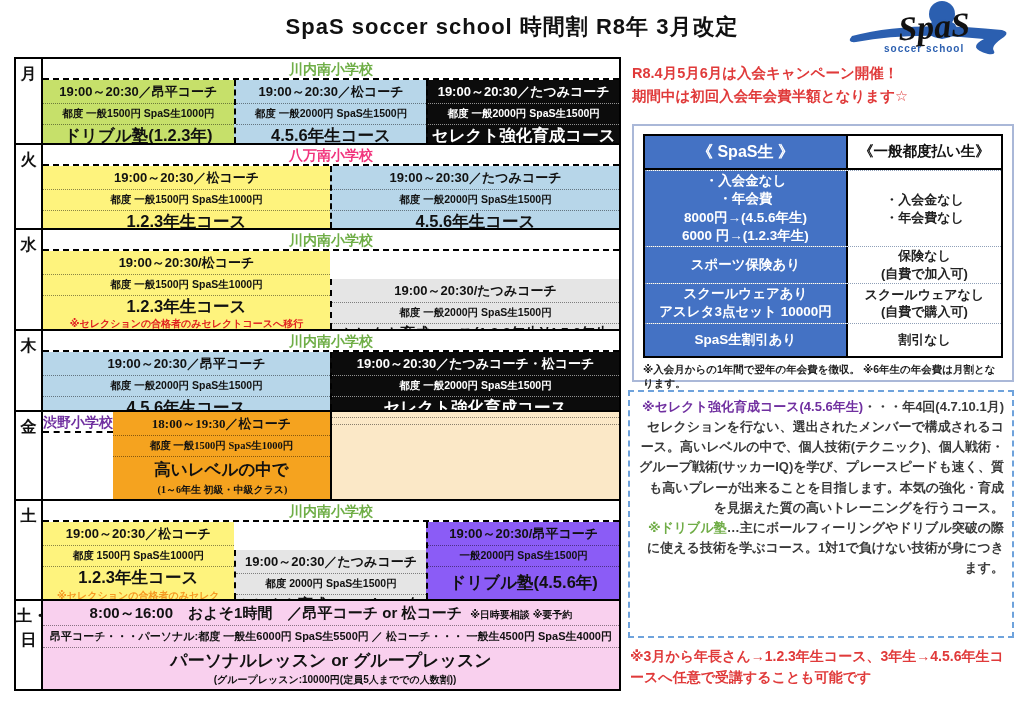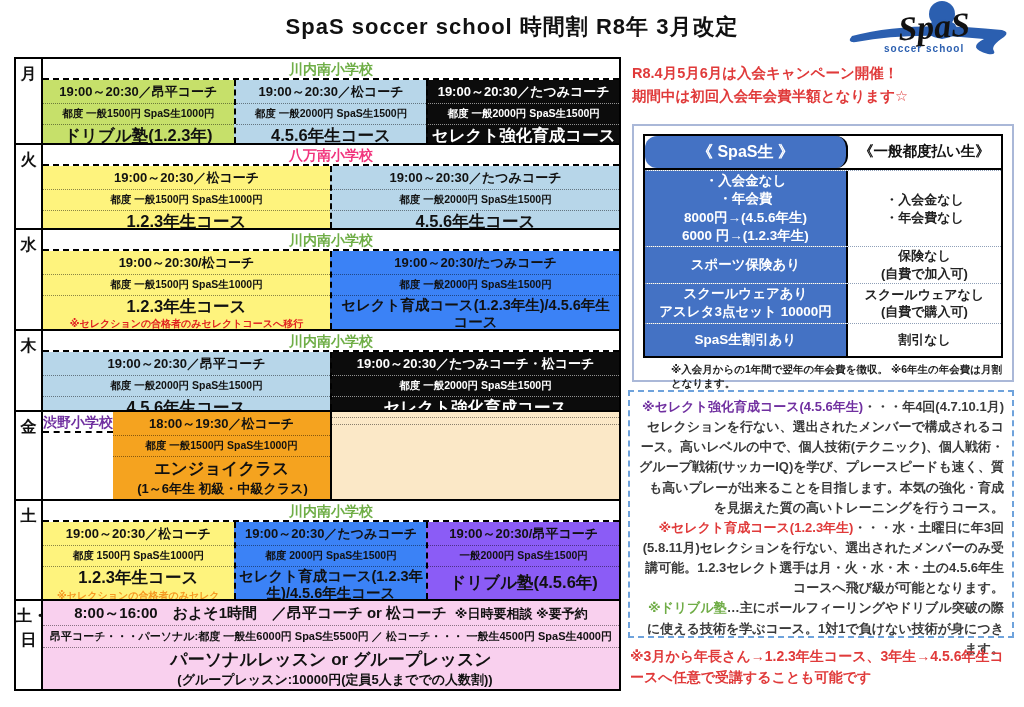"《 SpaS生 》" .phead .pleft { border-radius: 12px -> none }
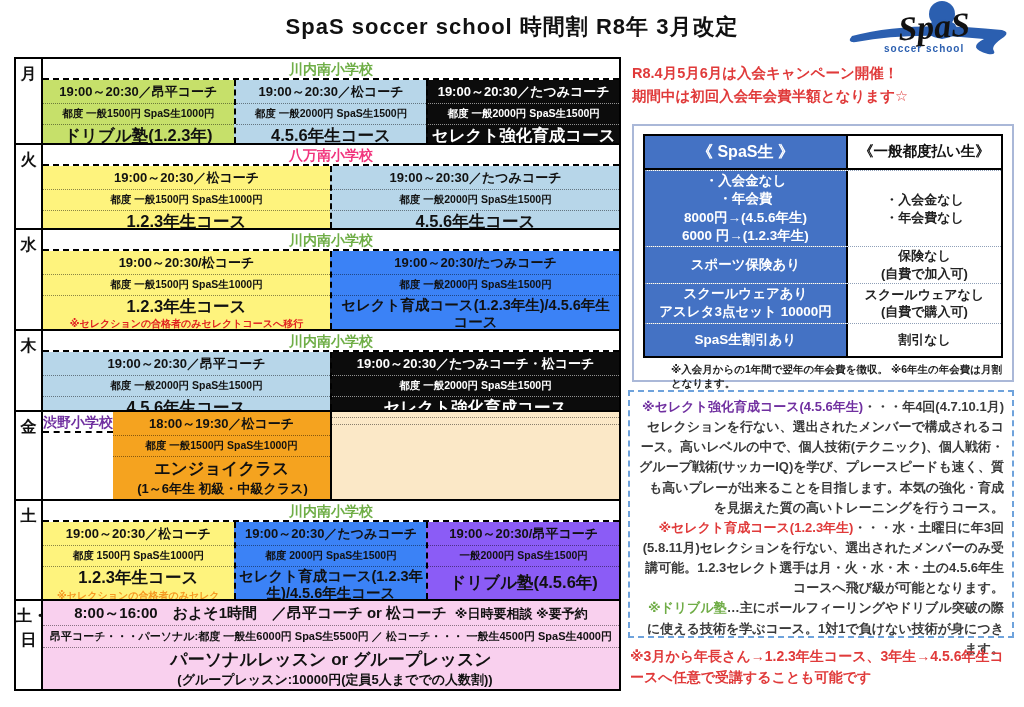"19:00～20:30/たつみコーチ" .bg-pink { background: #3b82f6 -> #e5e5e5; margin-top: none -> 28px }
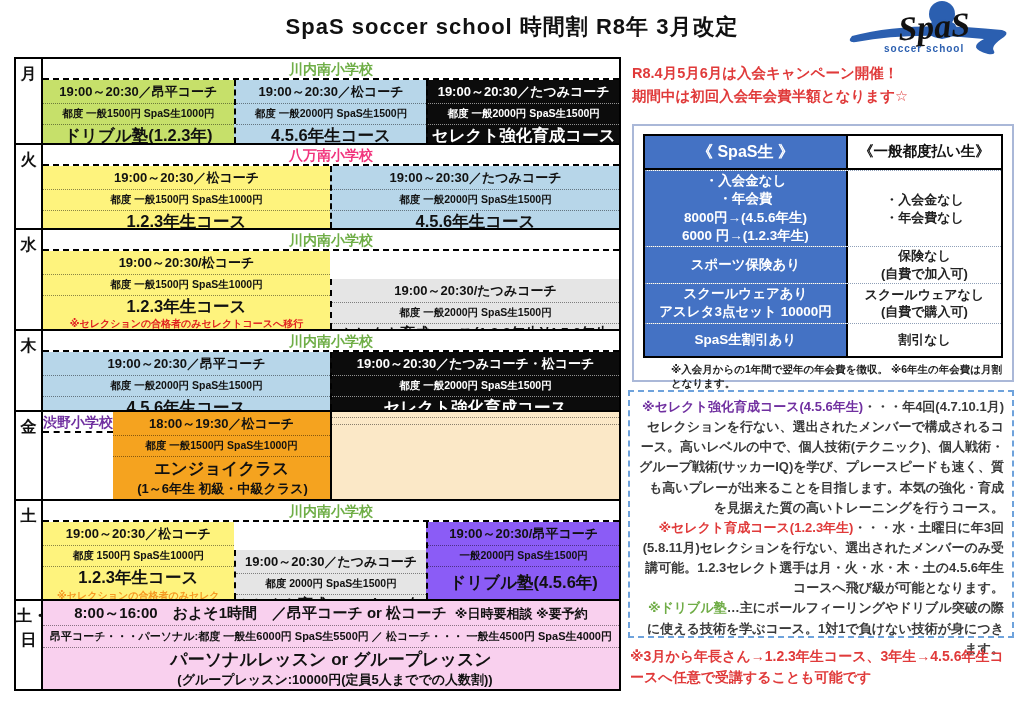"※入会月からの1年間で翌年の年会費を徴収。 ※6年生の年会費は月割となります。" .pfoot { margin-left: 28px -> none }
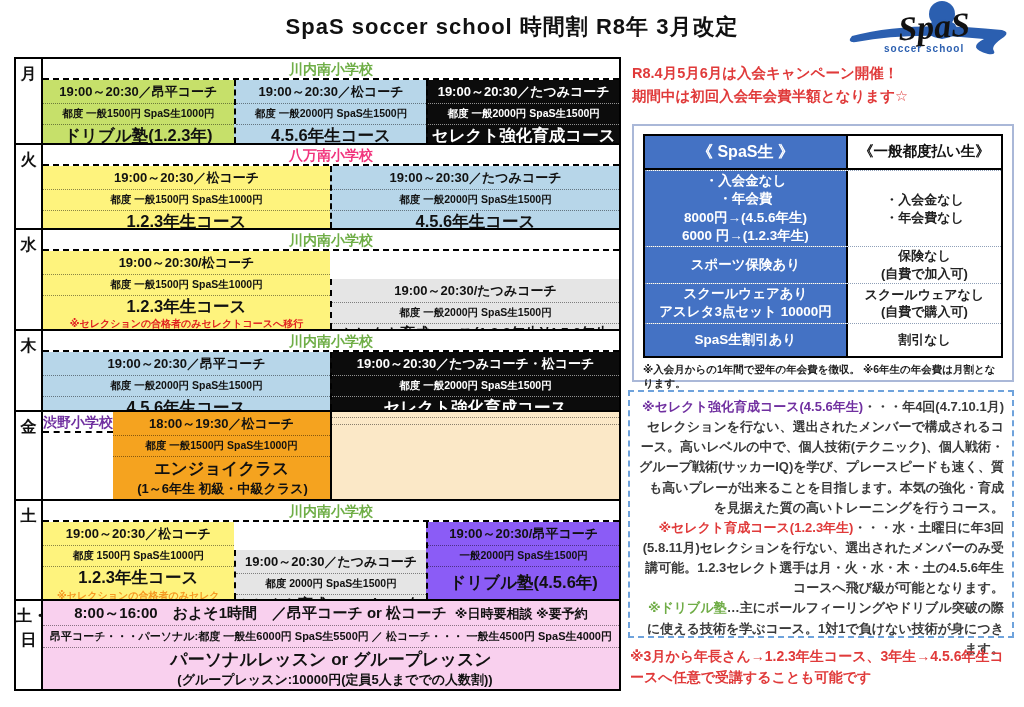"18:00～19:30／松コーチ" .bg-orange { font-family: none -> Liberation Serif, serif }
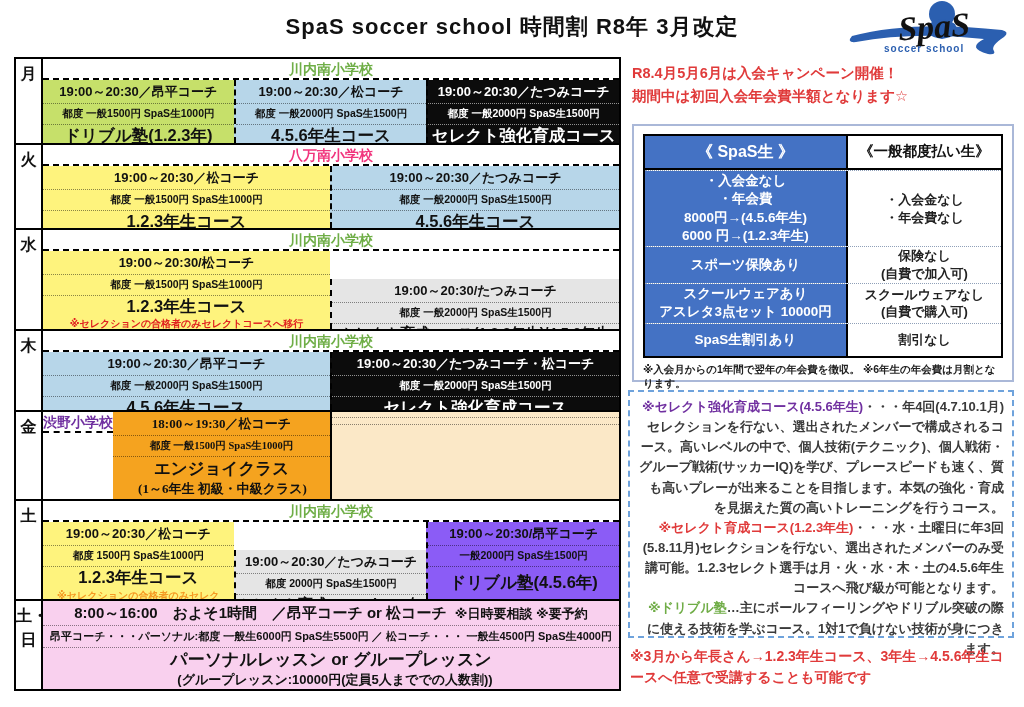"エンジョイクラス" span { text: エンジョイクラス -> 高いレベルの中で }
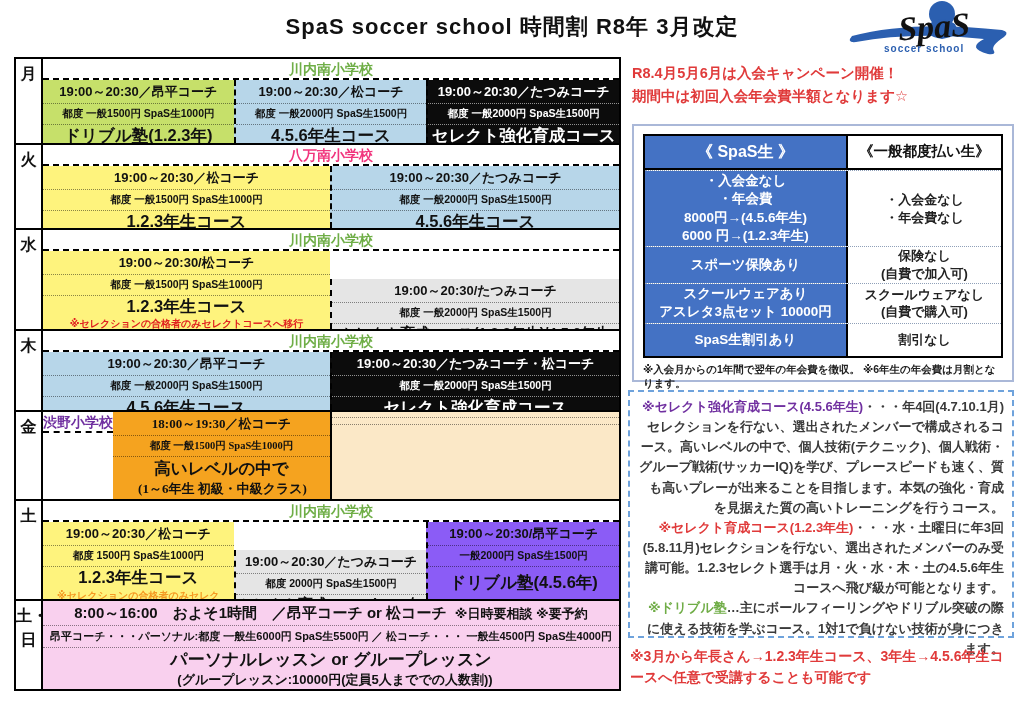"(1～6年生 初級・中級クラス)" .inline-sm { font-size: 13px -> 10px }
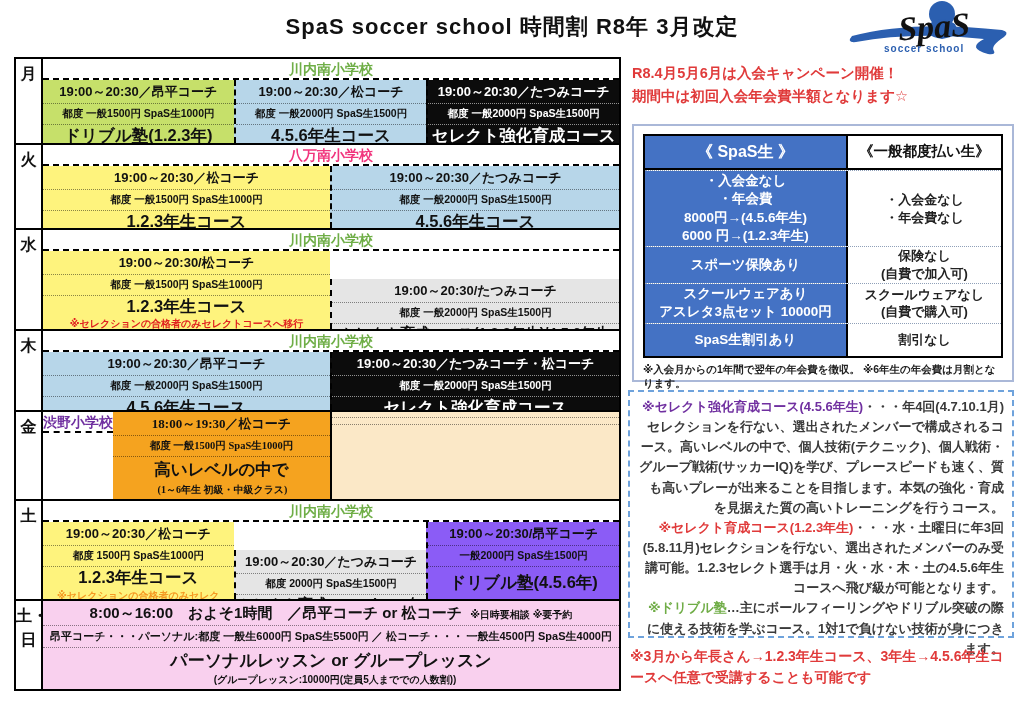"※セレクト育成コース(1.2.3年生)・・・水・土曜日に年3回(5.8.11月)" p { html: <p><span>※セレクト育成コース(1.2.3年生)</span><span>・・・水・土曜日に年3回(5.8.11月)セレクションを行ない、選出されたメンバーのみ受講可能。1.2.3セレクト選手は月・火・水・木・土の4.5.6年生コースへ飛び級が可能となります。</span></p> -> none }
